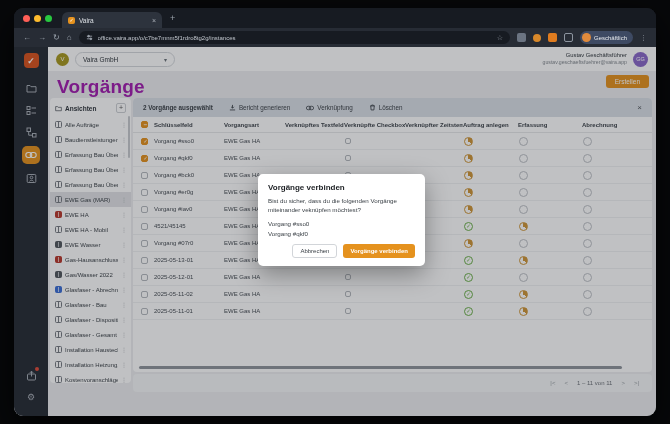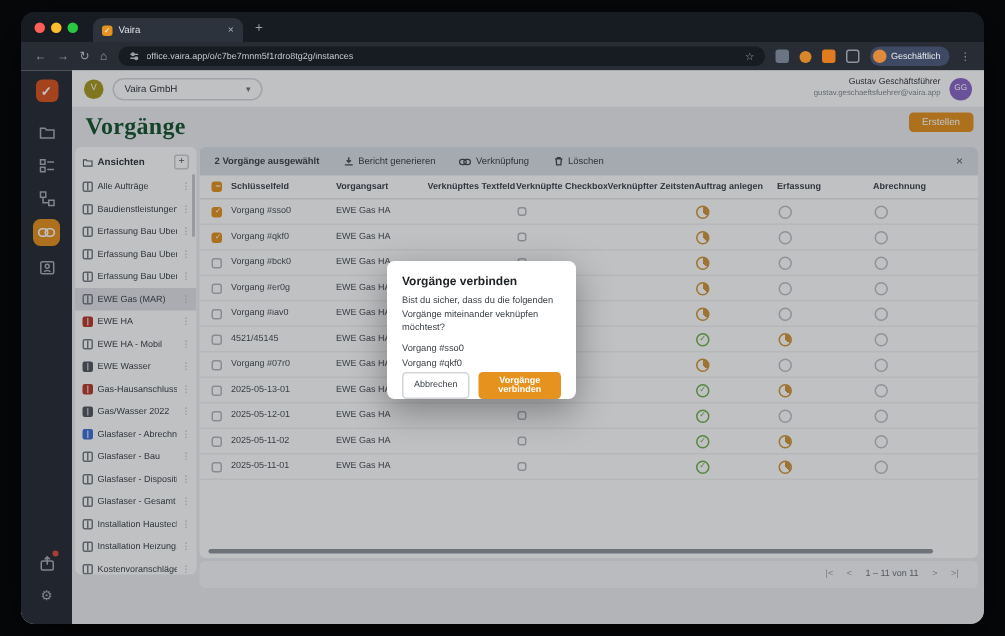"Vorgänge" .page-title { color: #14532d -> #a21caf; font-family: Liberation Serif, serif -> none; font-size: 16px -> 19px }
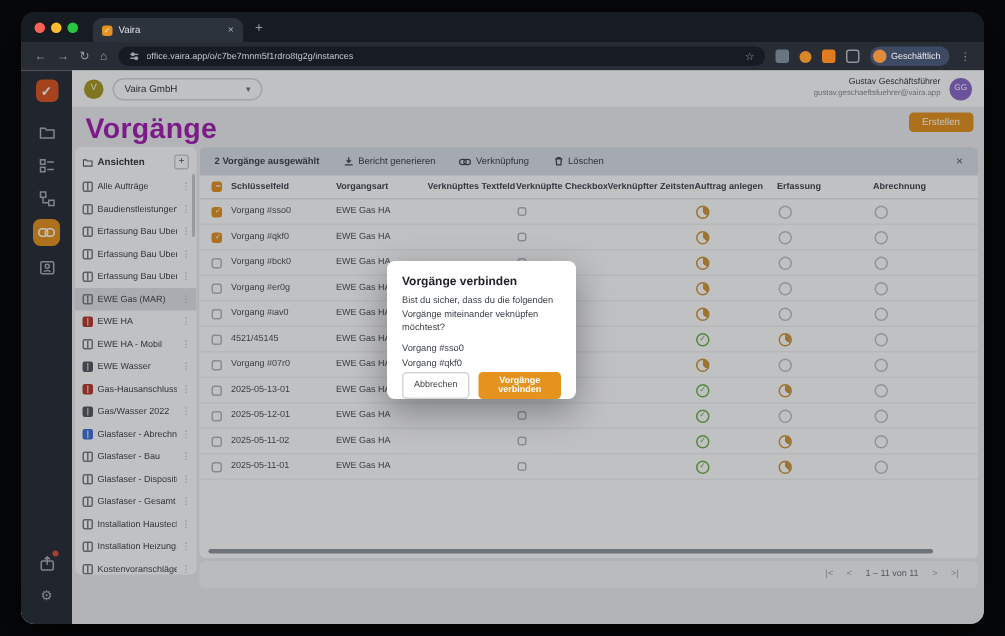"Vorgänge verbinden" .modal { width: 126px -> 167px }
